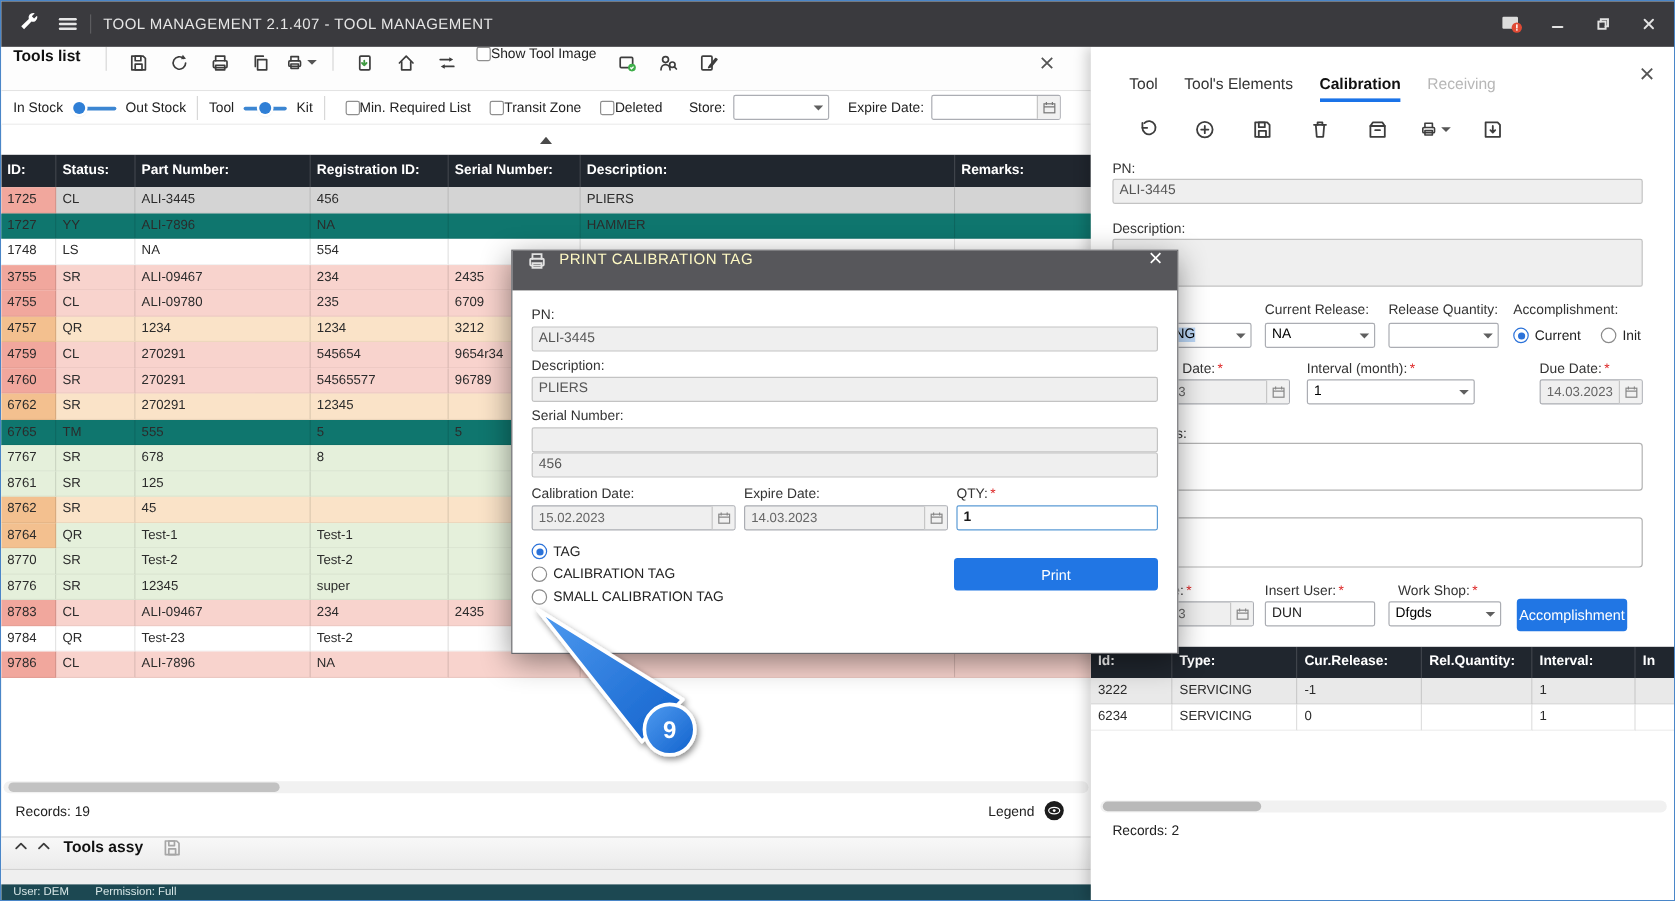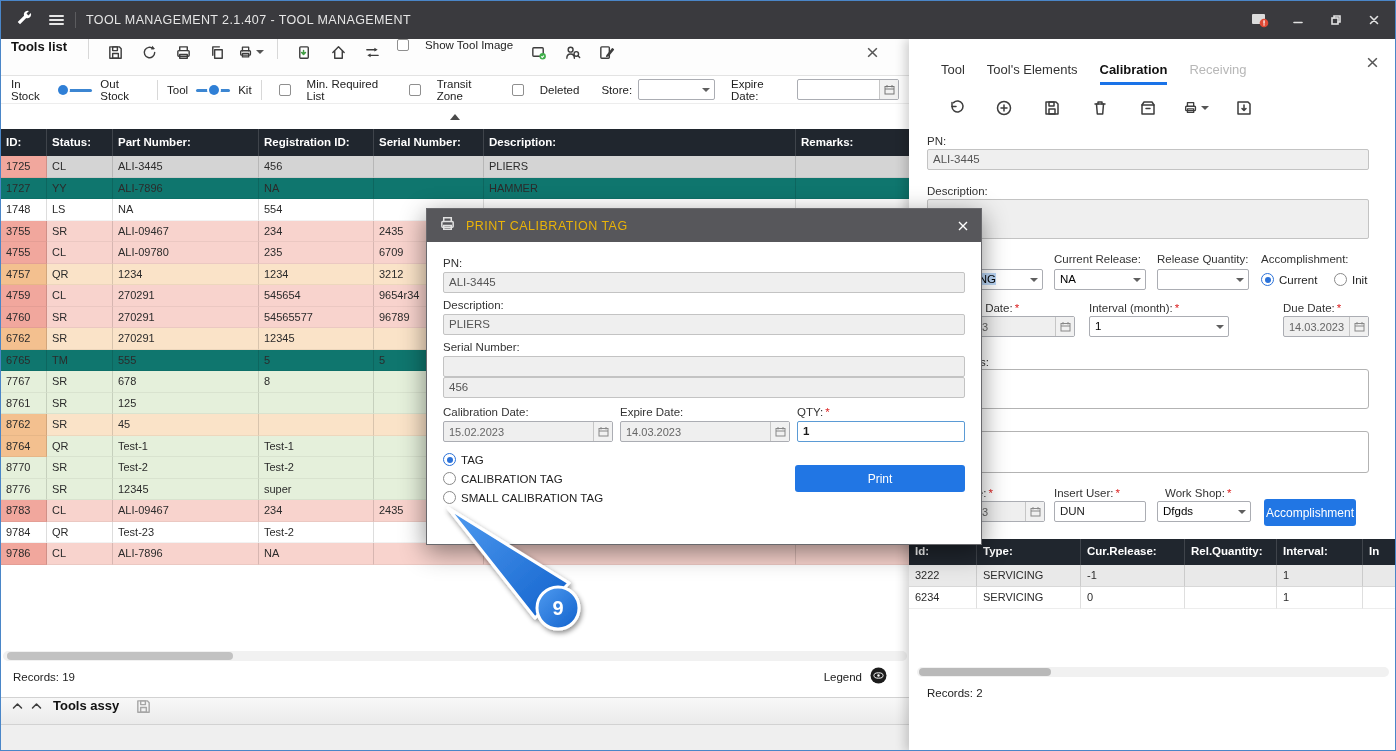"Show Tool Image" .cklabel { gap: 16px -> 0 }
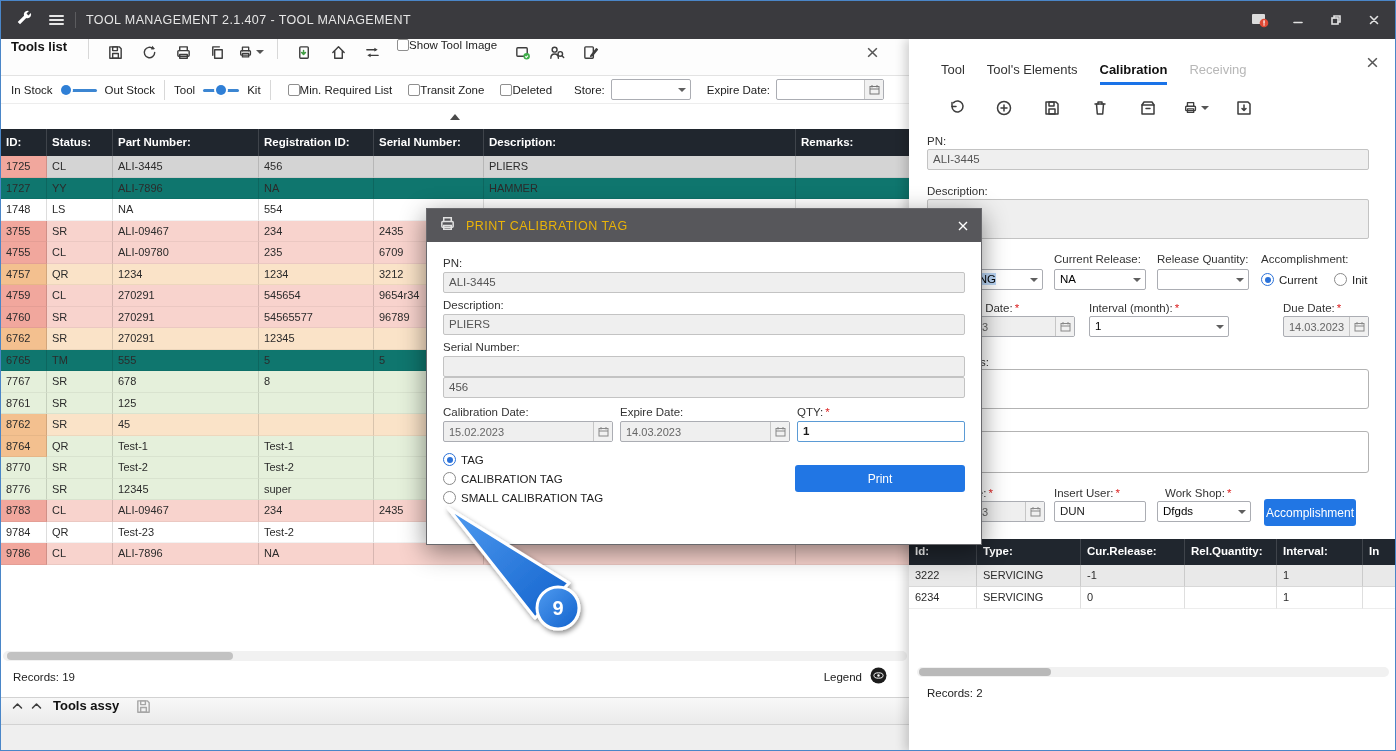"PRINT CALIBRATION TAG" .dlg-head { align-items: center -> flex-start; color: #eab308 -> #fef9c3 }
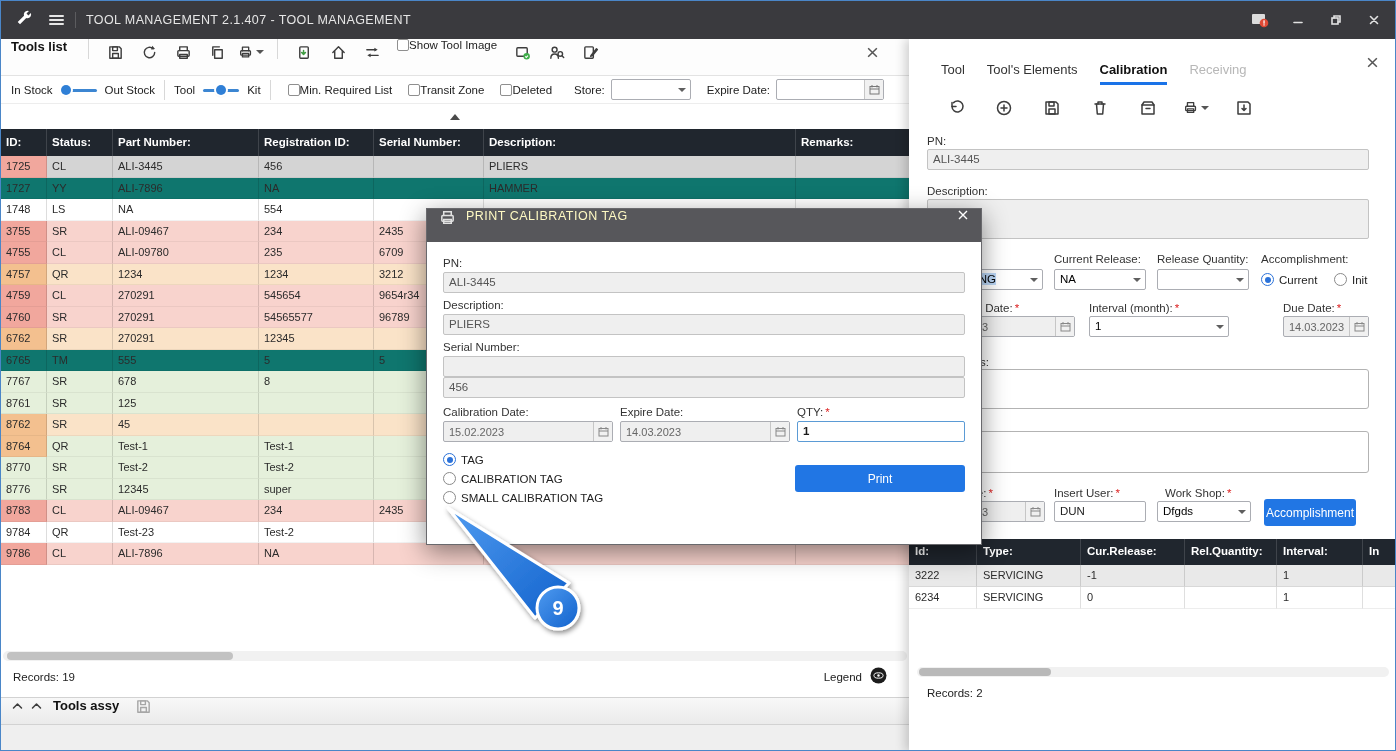"User: DEM" div.statusbar { html: none -> <div> <span>User: DEM</span> <span>Permission: Full</span> </div> }
